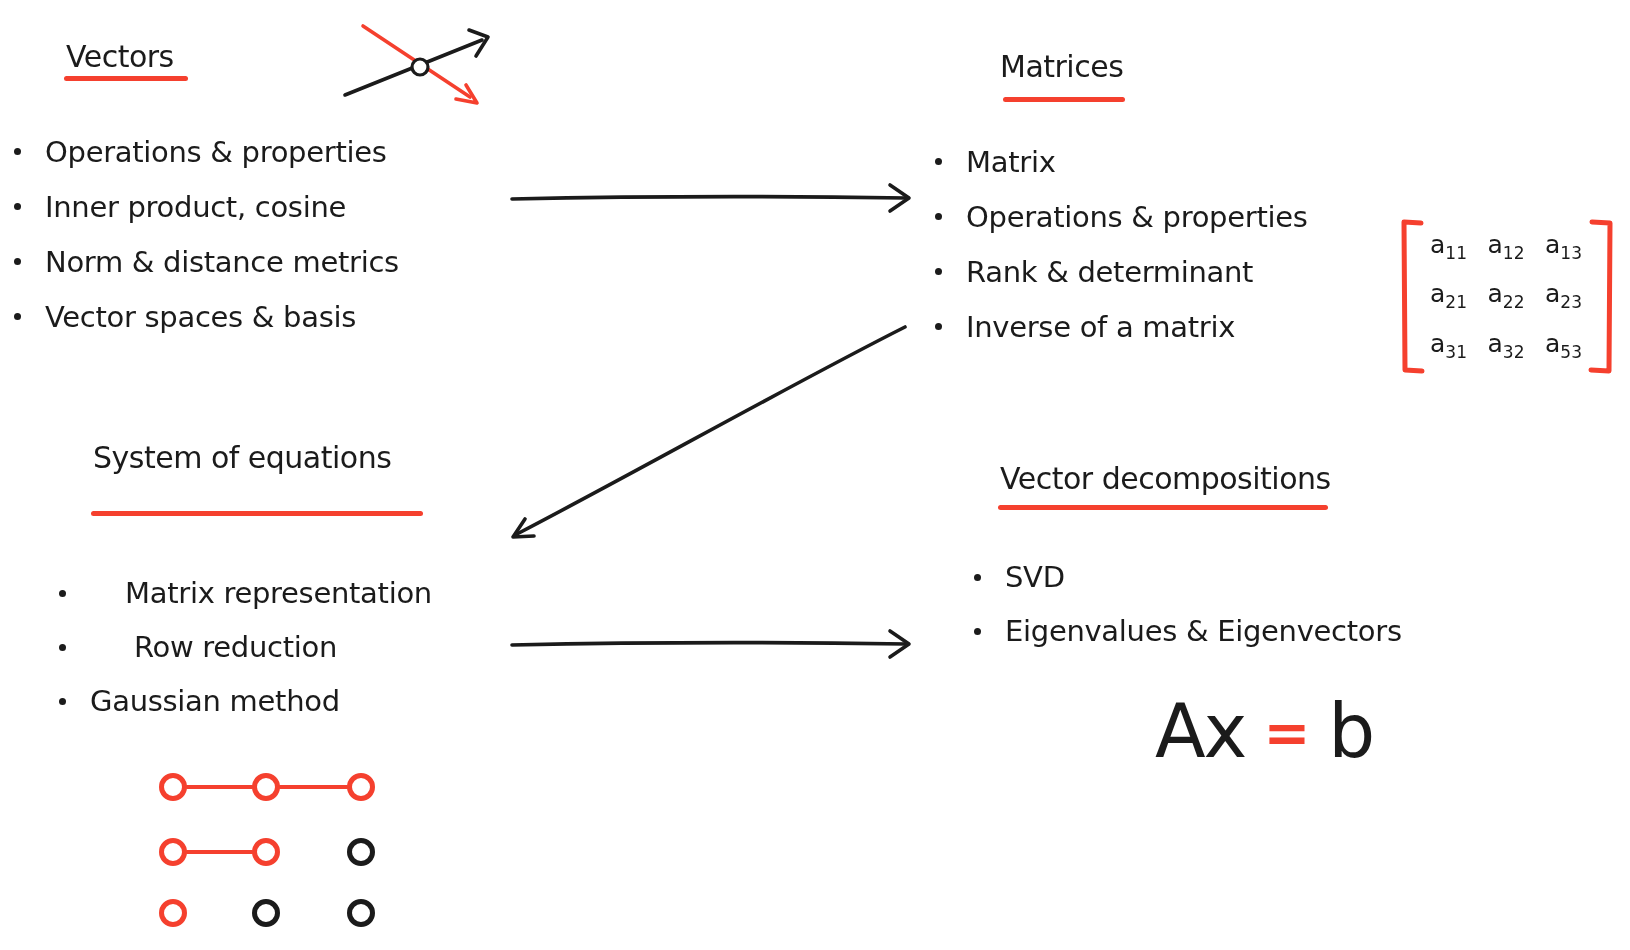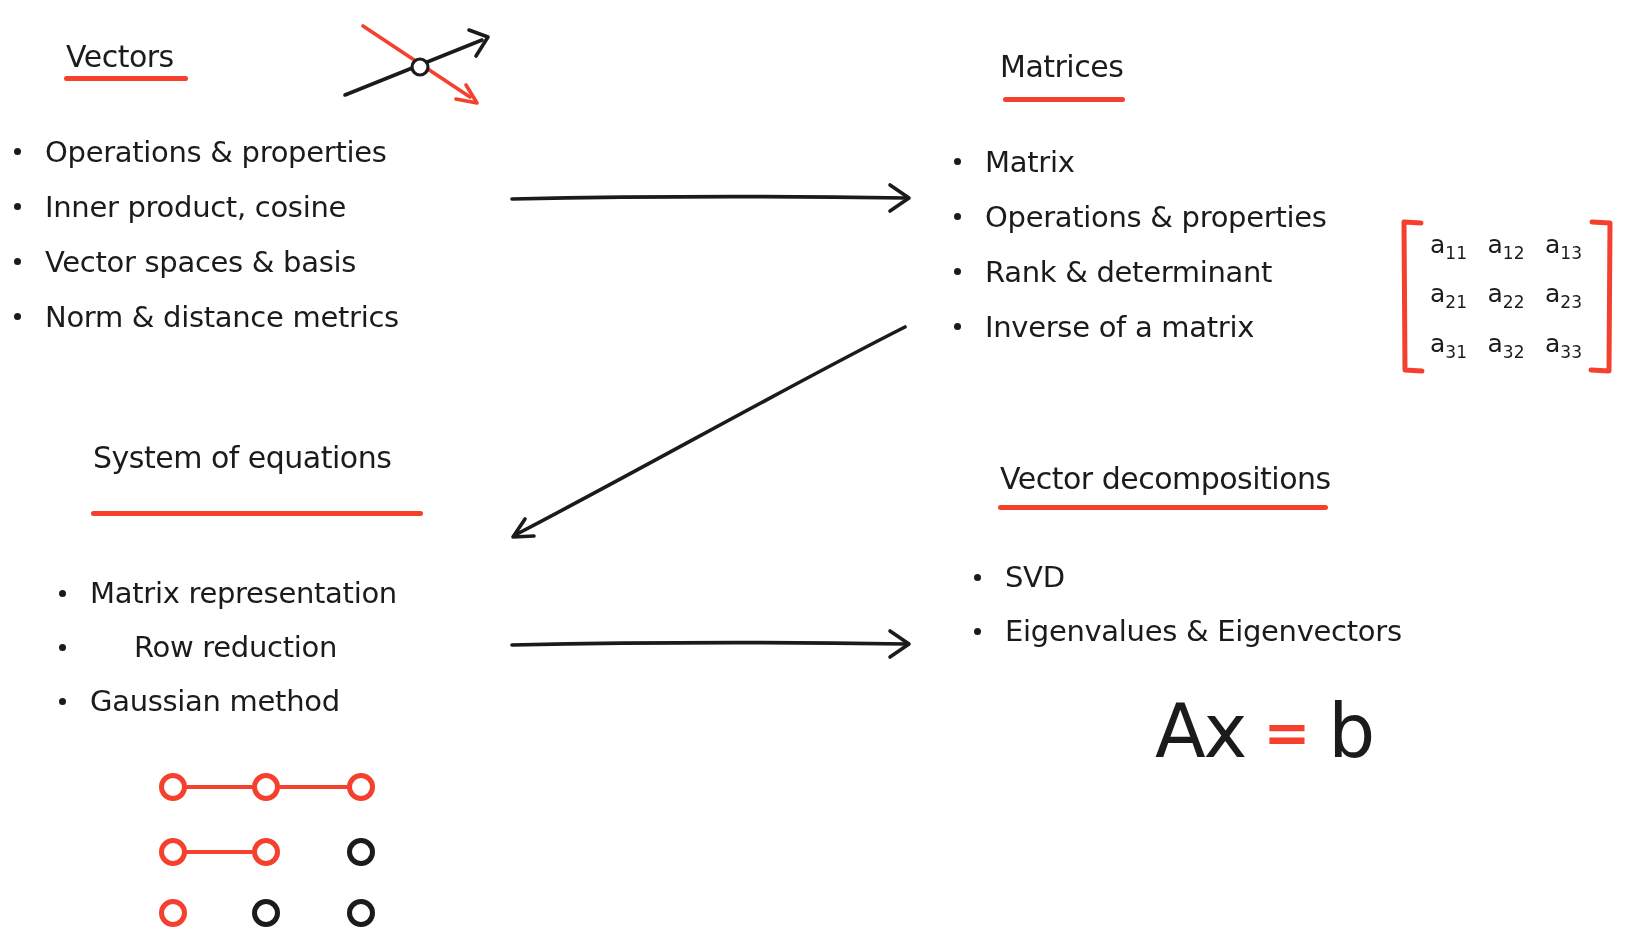"Matrix" ul.list { left: 950px -> 931px }
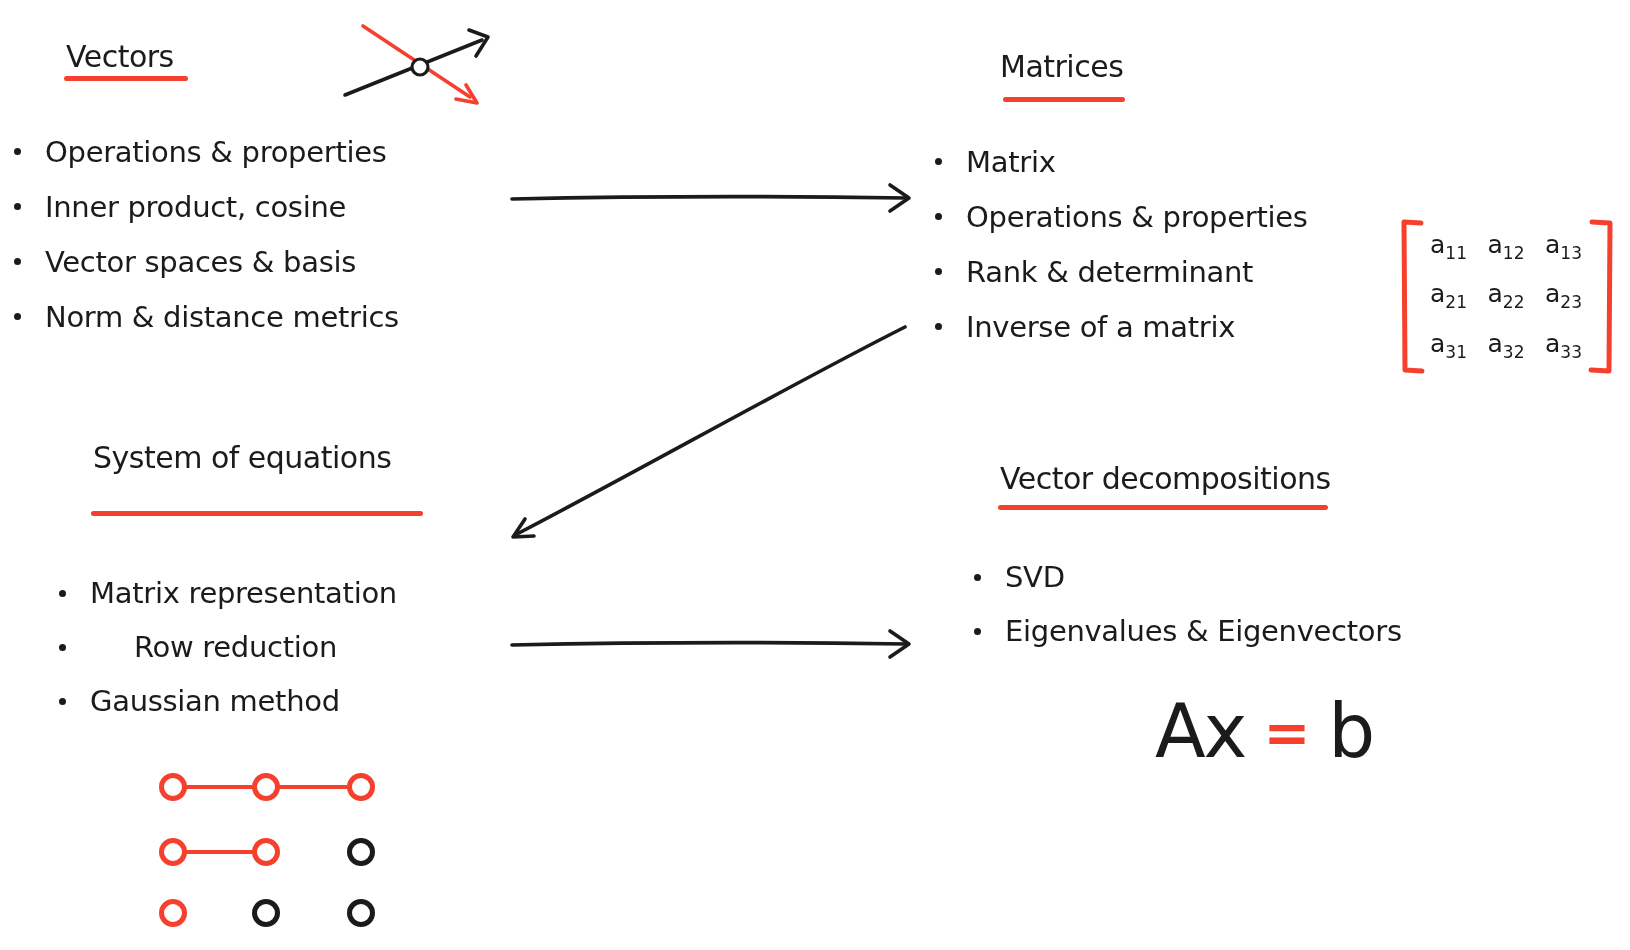"Vector spaces & basis" li.item { order: before "Norm & distance metrics" -> after "Norm & distance metrics" }
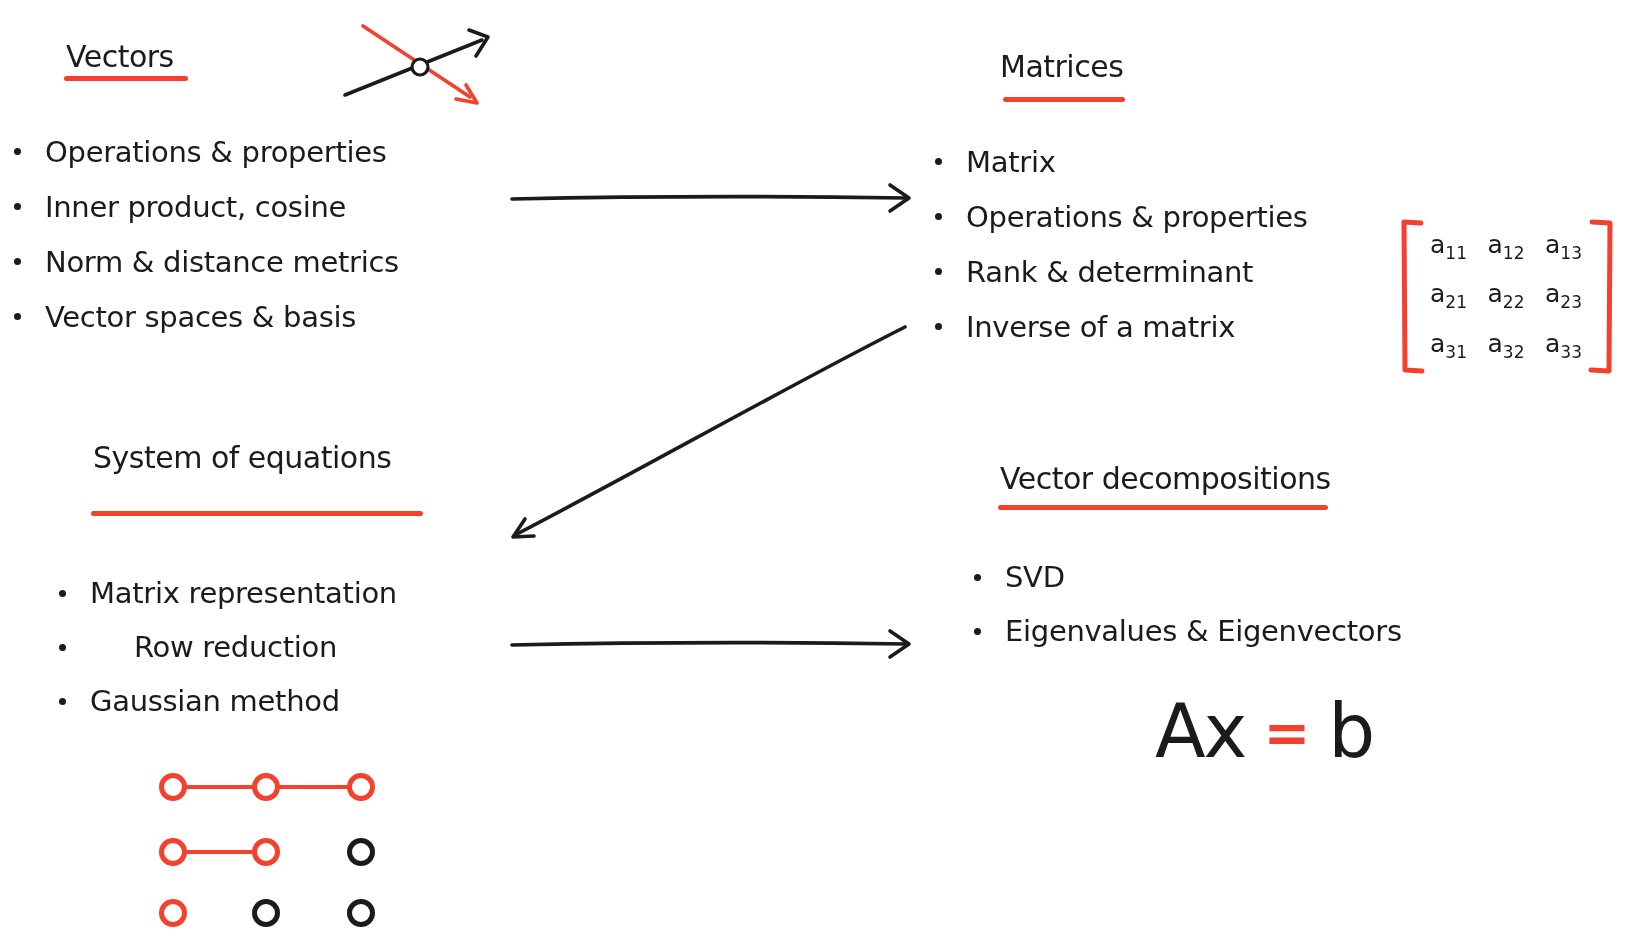"33" sub { text: 33 -> 53 }
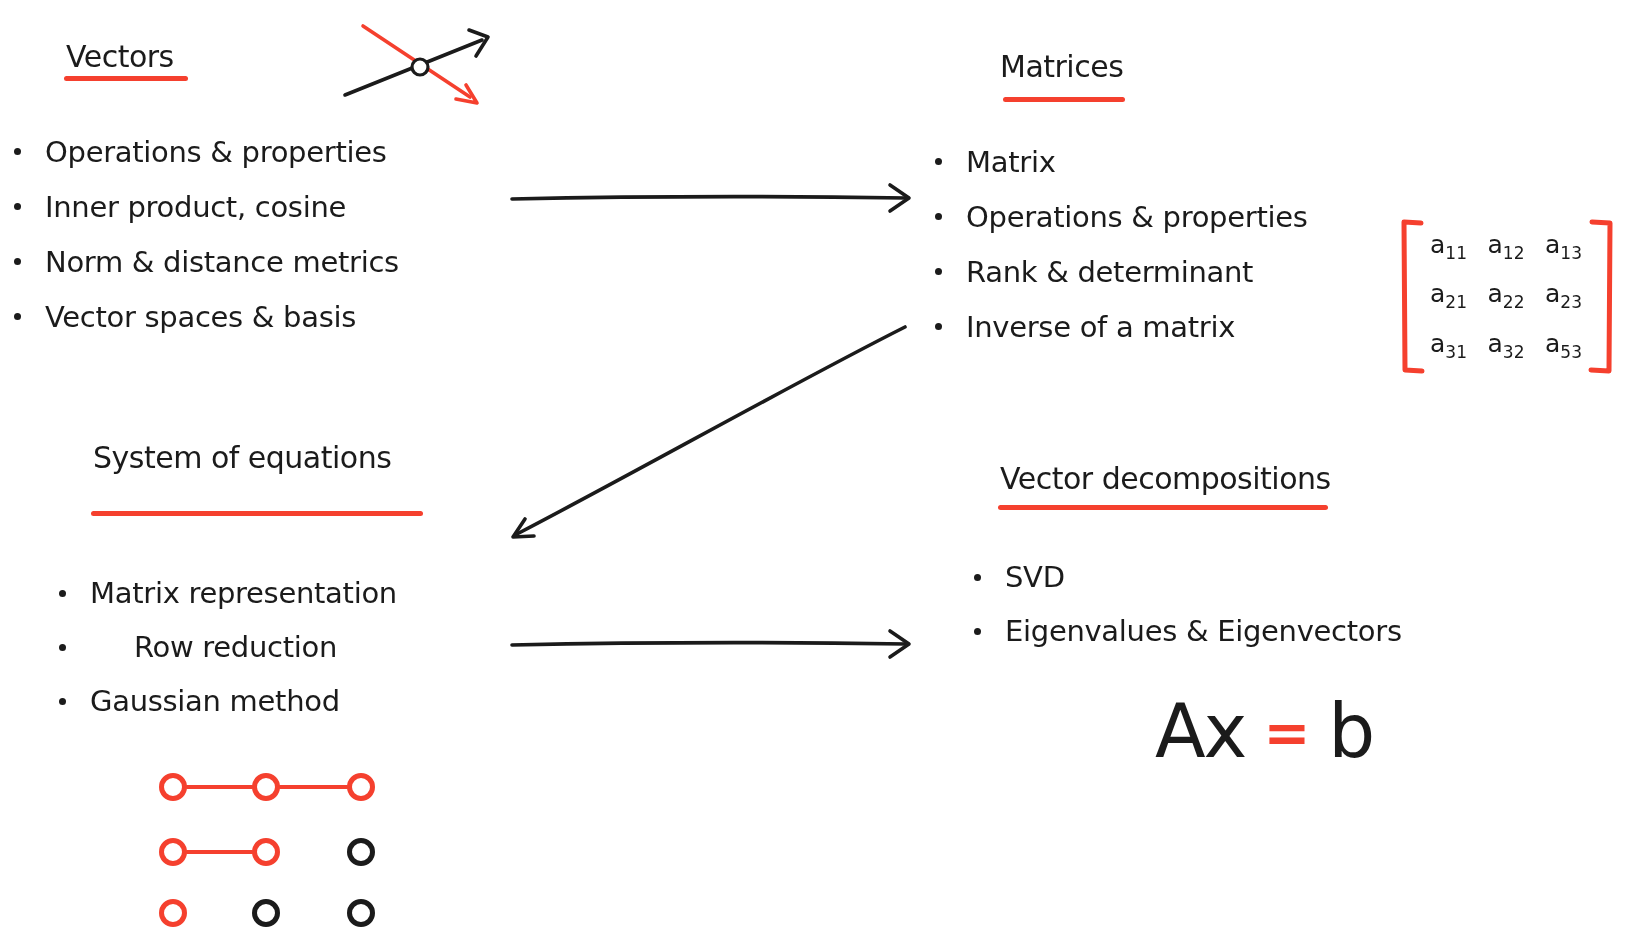"Matrix representation" li.item { gap: none -> 35px }
